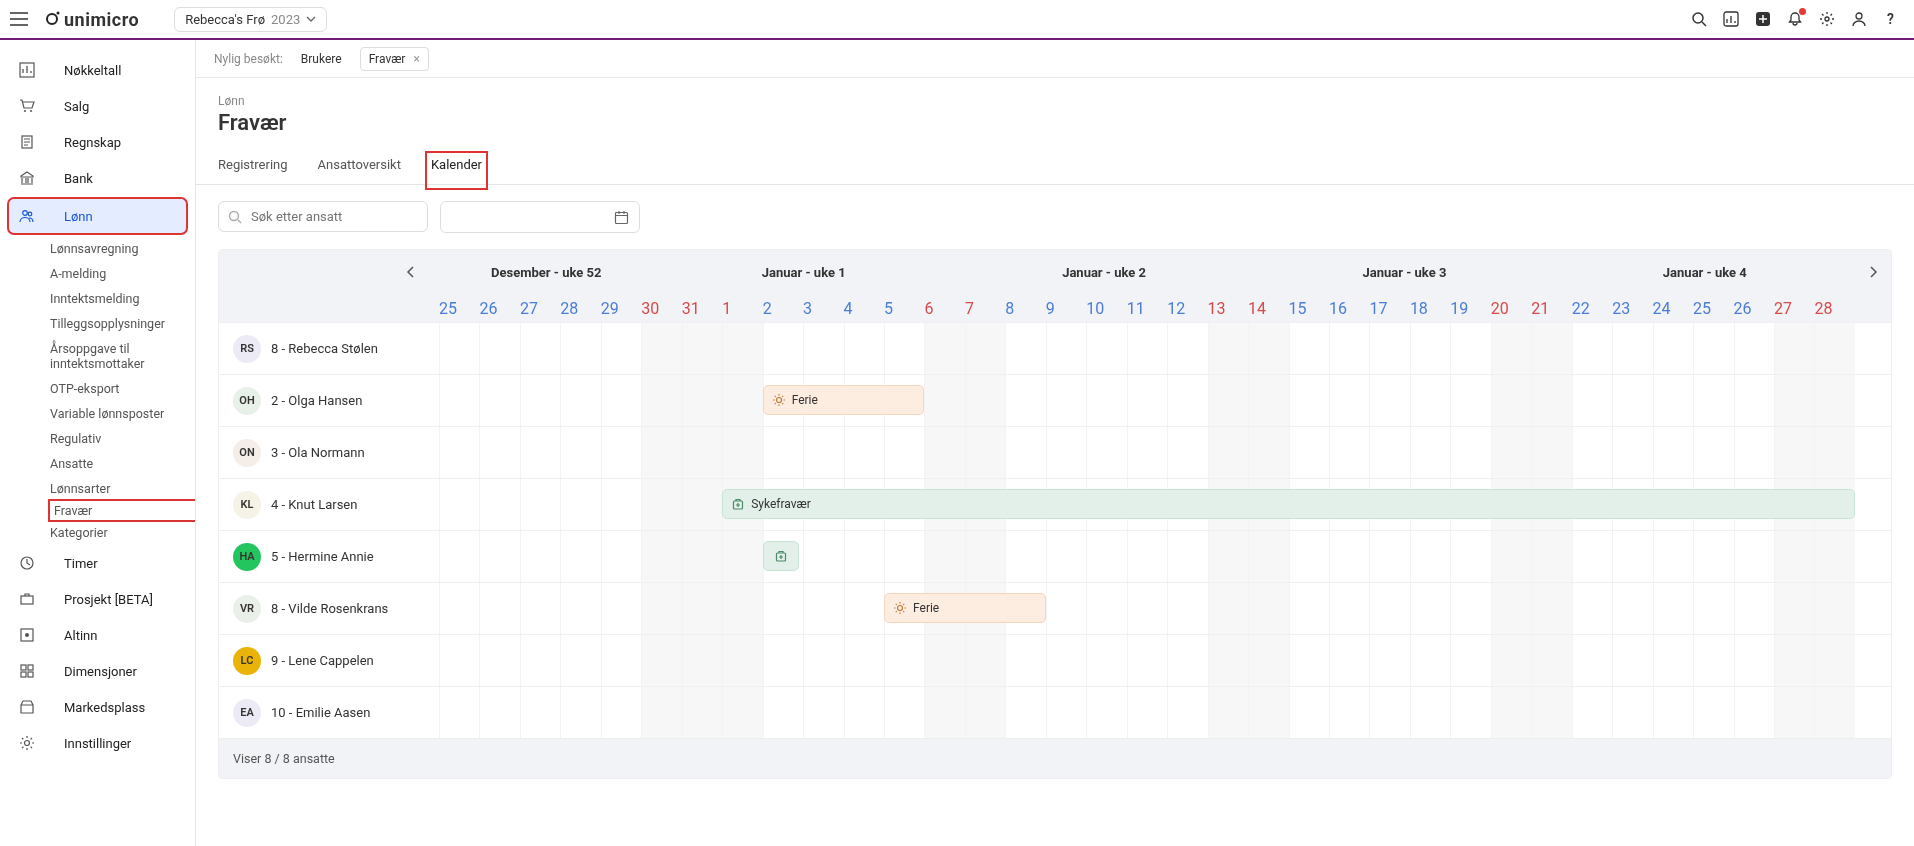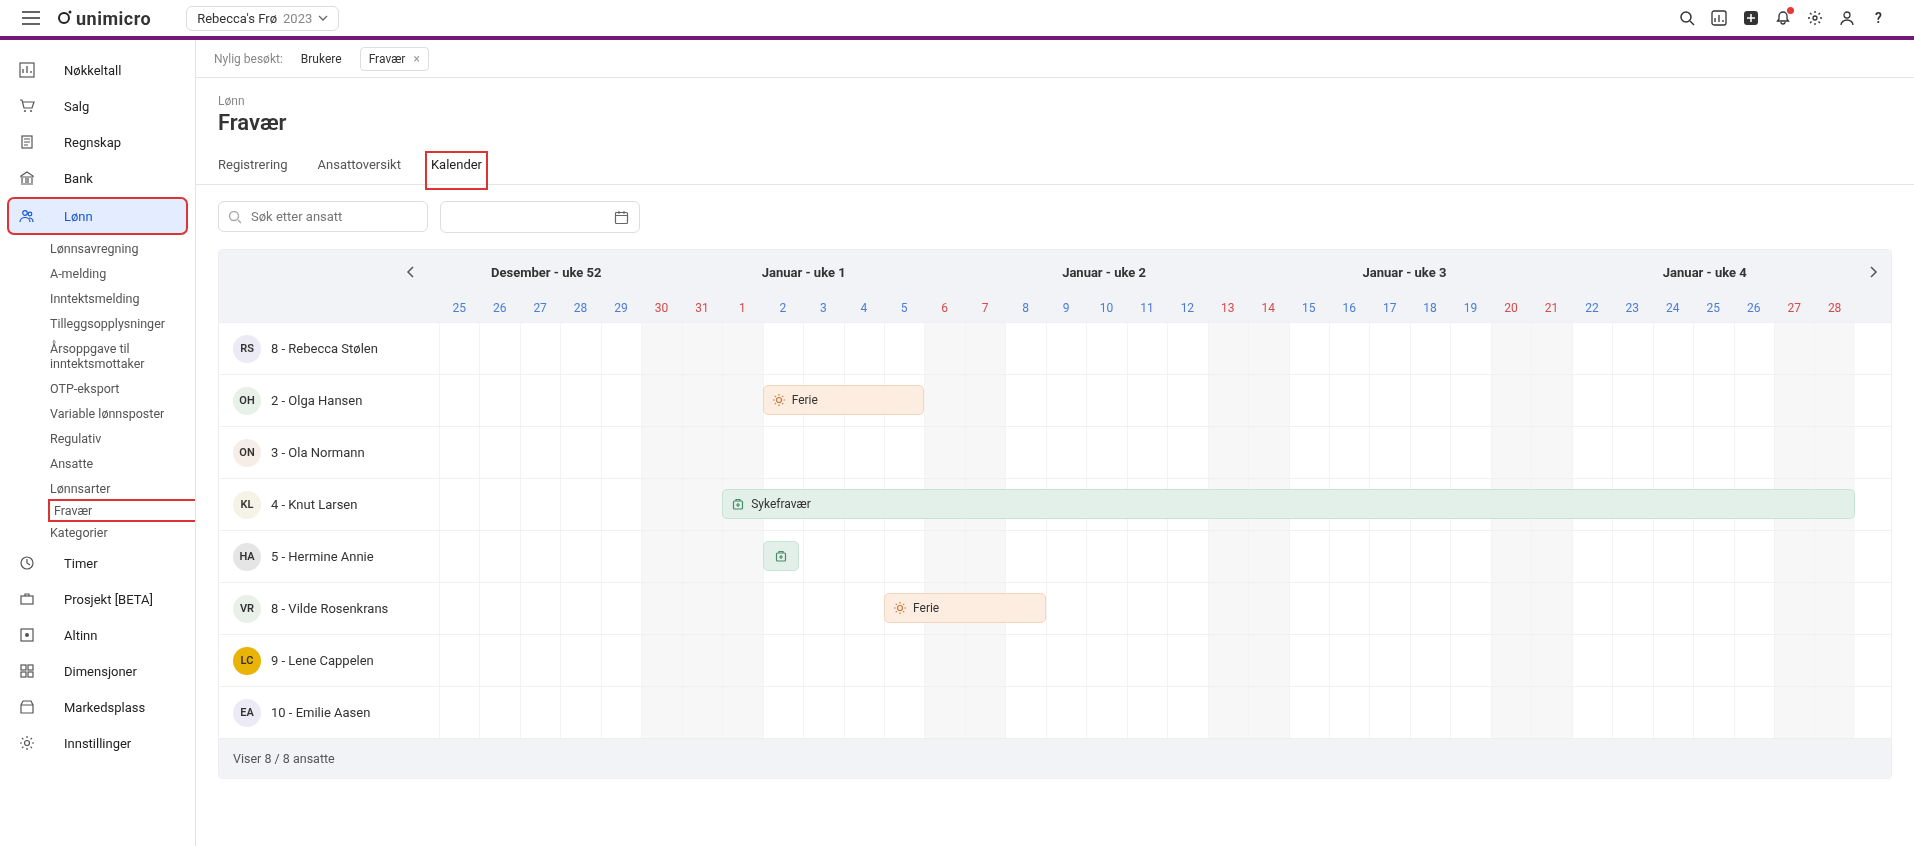"unimicro" .topbar { border-bottom: 4px solid #701a75 -> 2px solid #701a75; padding: 0 16px -> 0 4px }
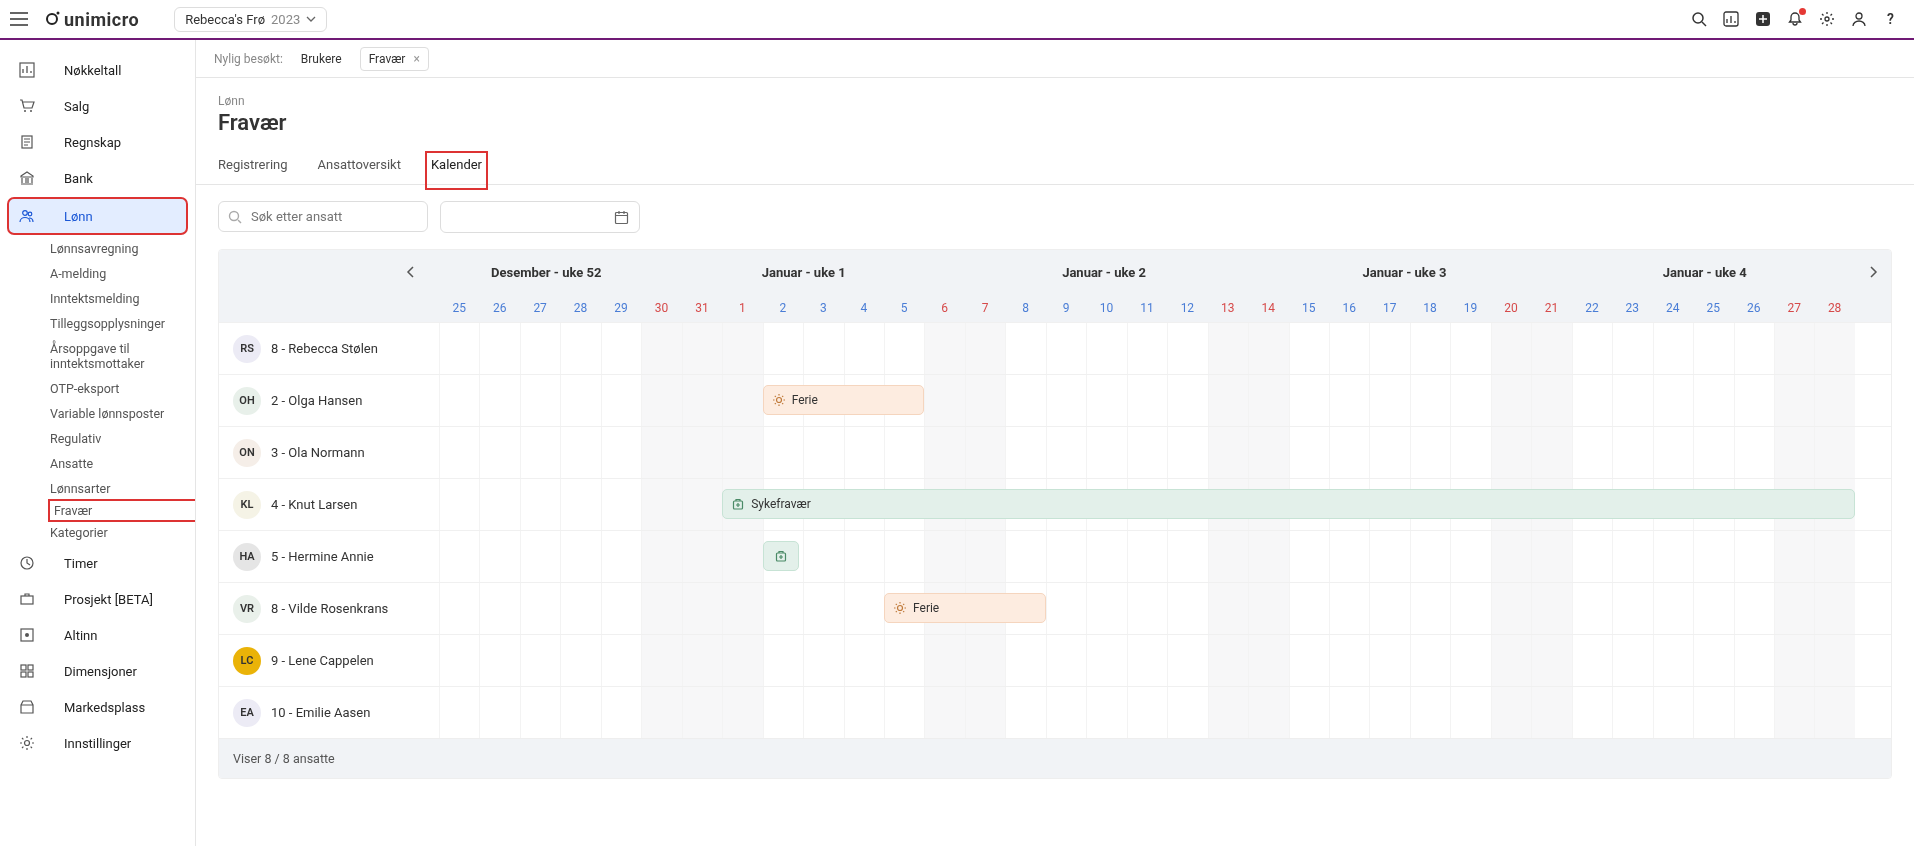"25" .cal-day { font-size: 12px -> 16px; text-align: center -> none }
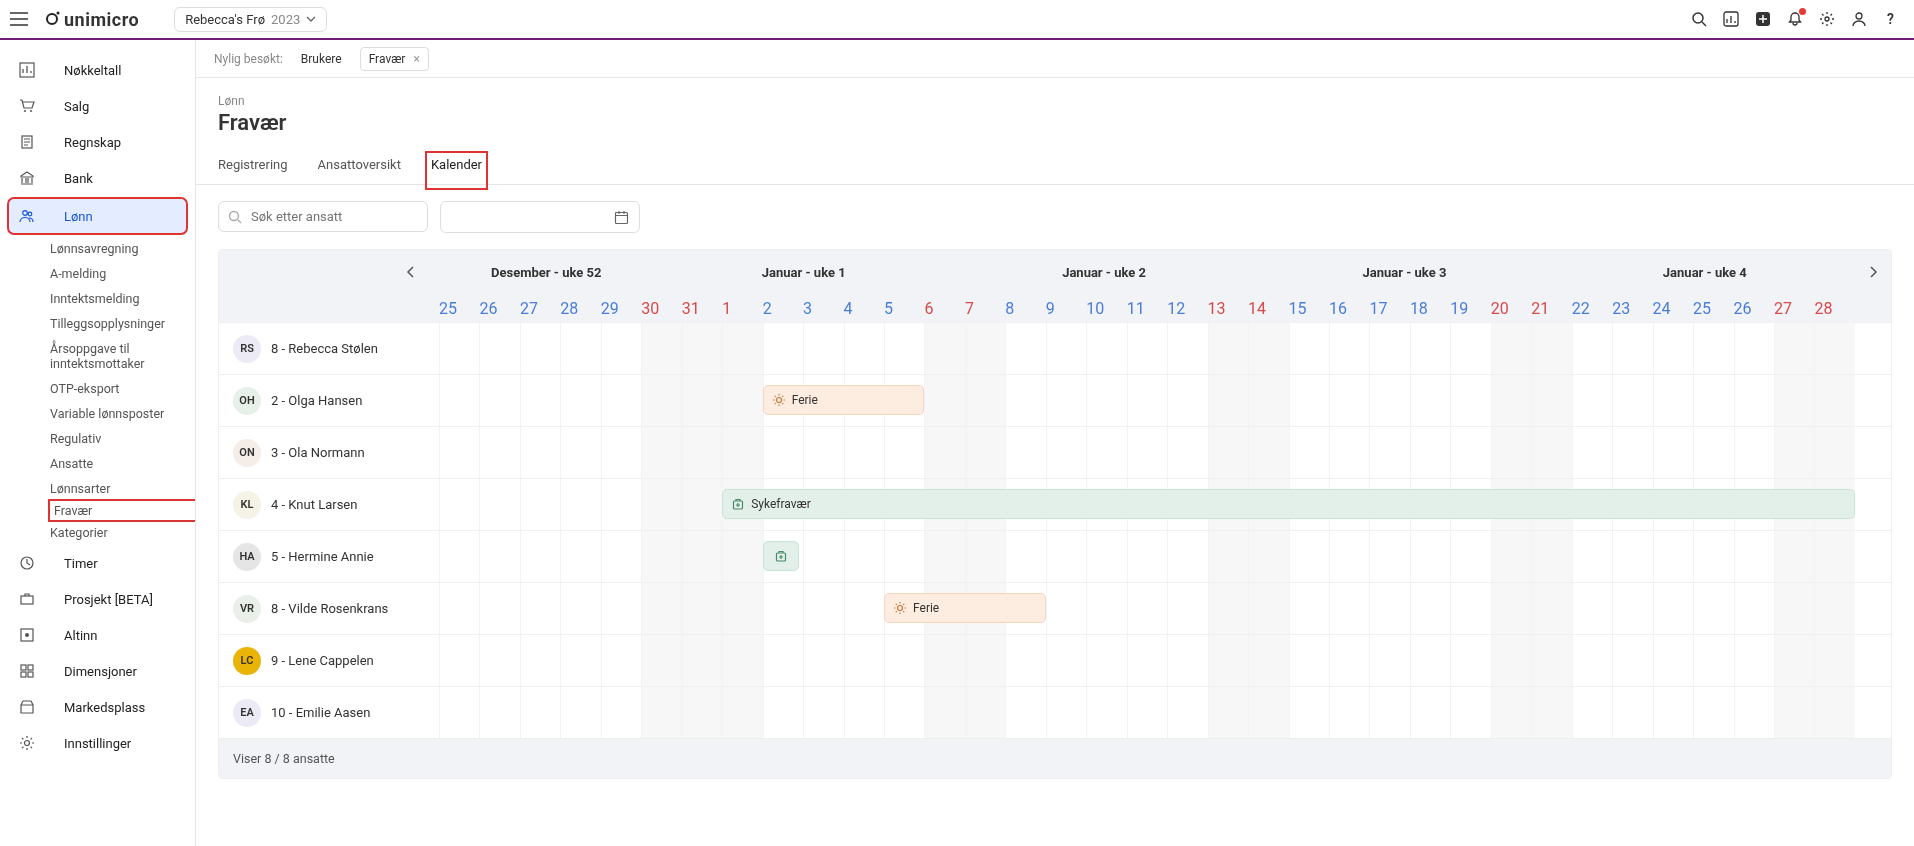"HA" div.avatar { background: #e5e5e5 -> #22c55e }
